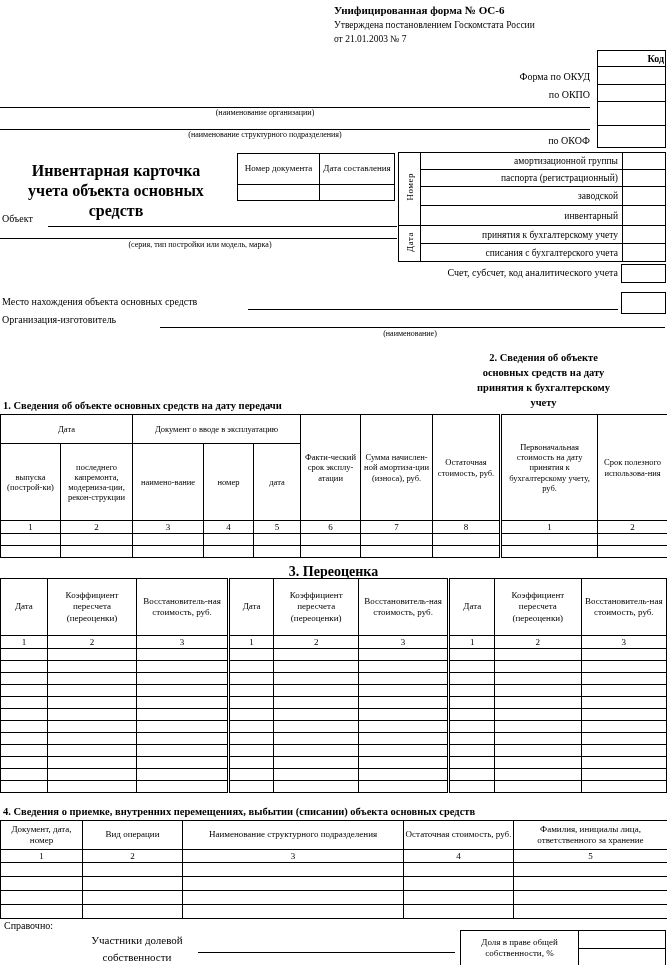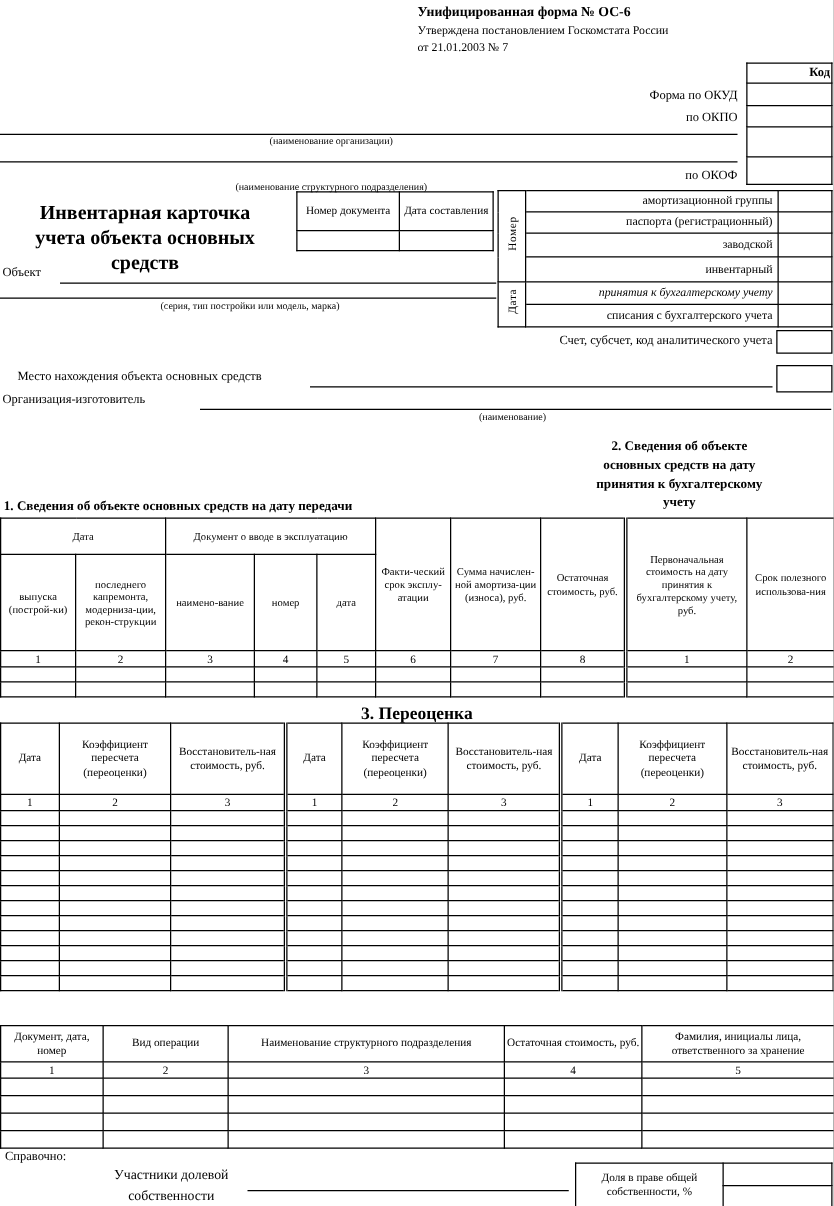"(наименование структурного" div.abs { margin-top: 15px -> none }
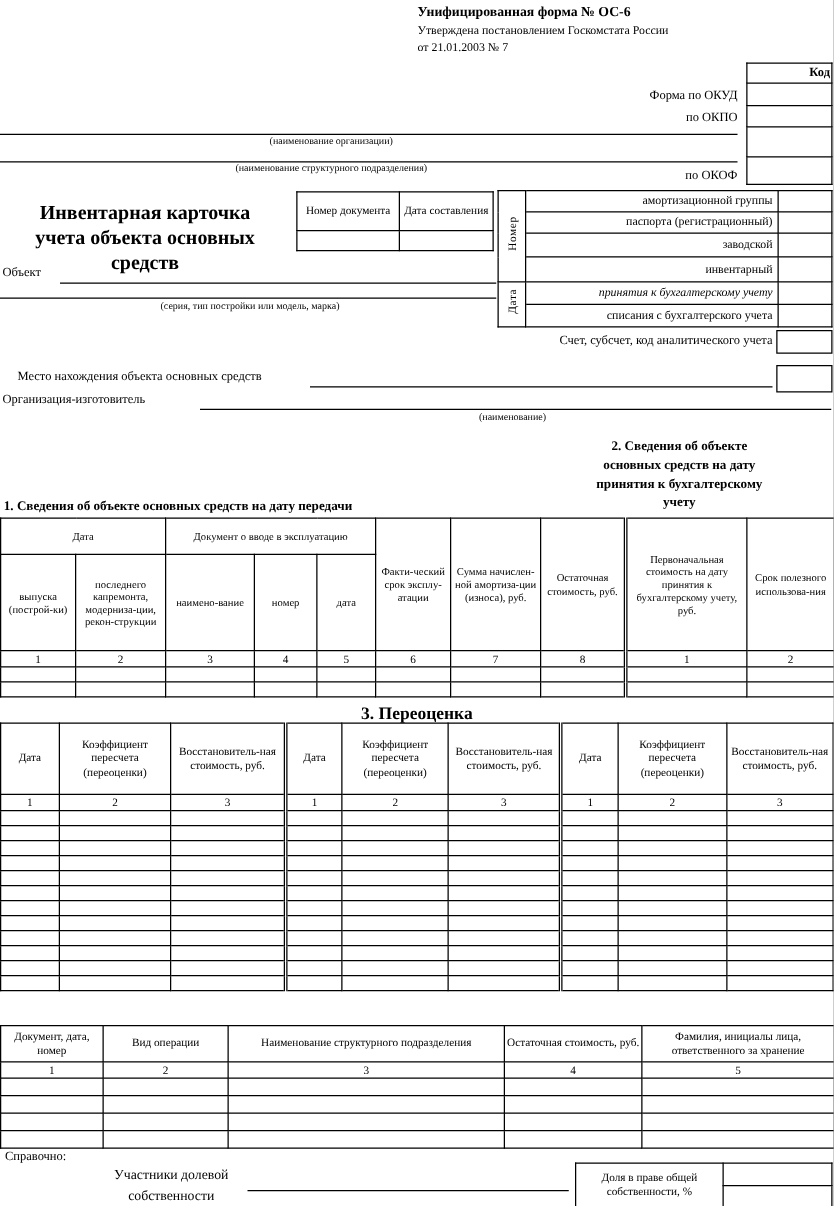"принятия к бухгалтерскому учету" td.attr-lbl { font-style: italic -> none }
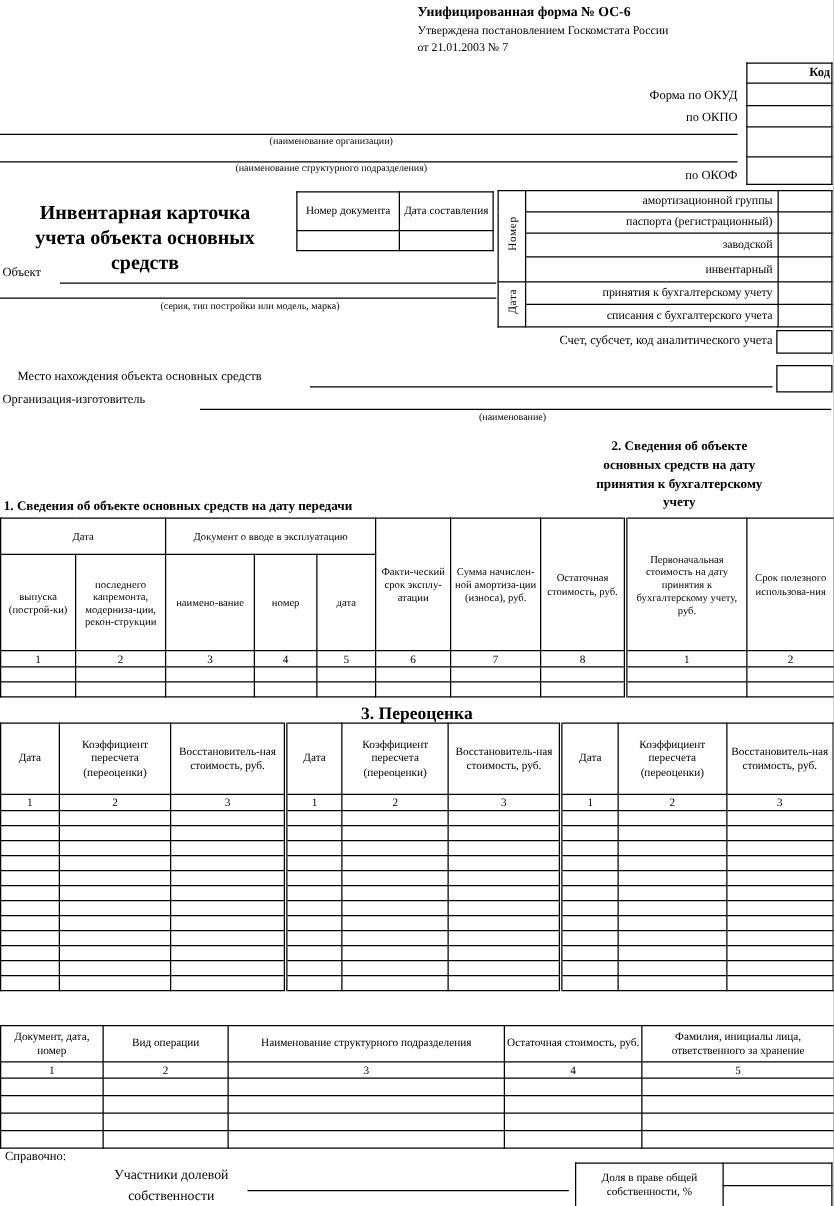"Место нахождения объекта основных" div.abs { margin-left: 12px -> none }
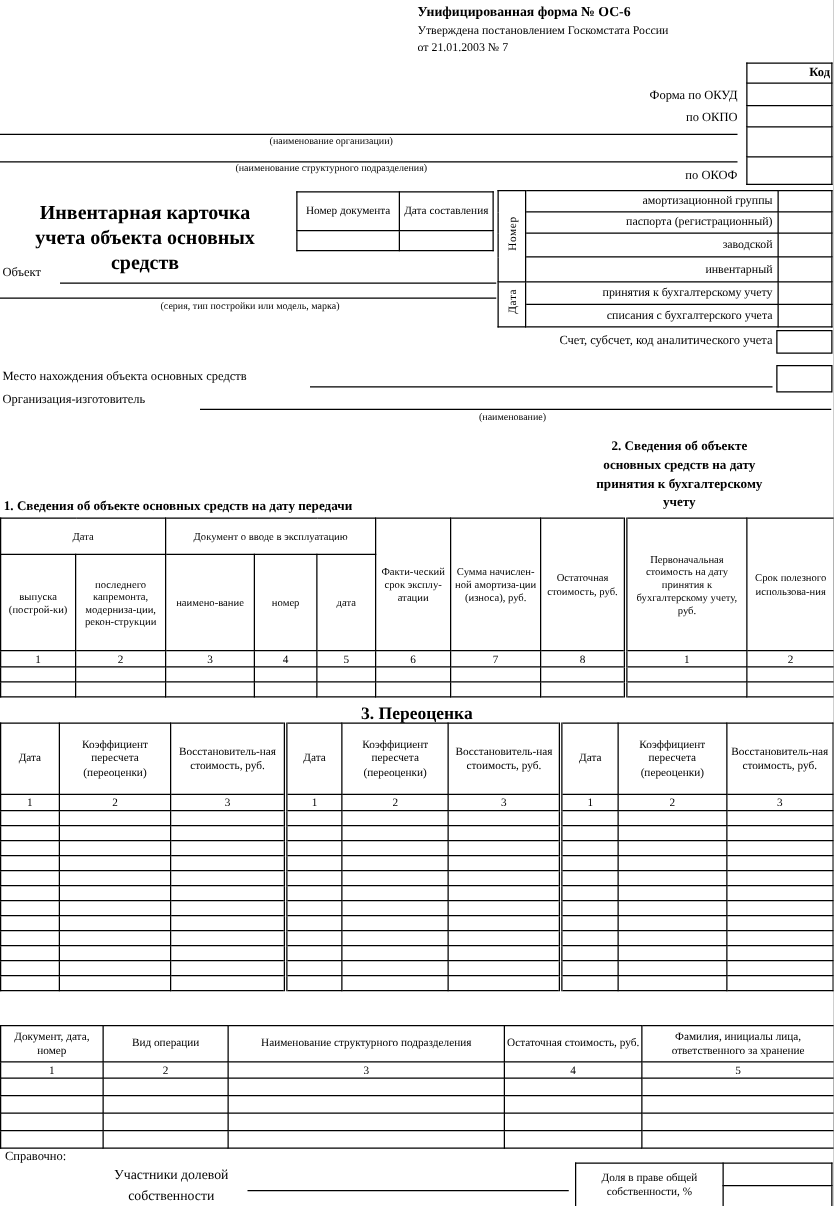"4. Сведения о приемке, внутренних" div.abs { html: none -> <div>4. Сведения о приемке, внутренних перемещениях, выбытии (списании) объекта основных средств</div> }
